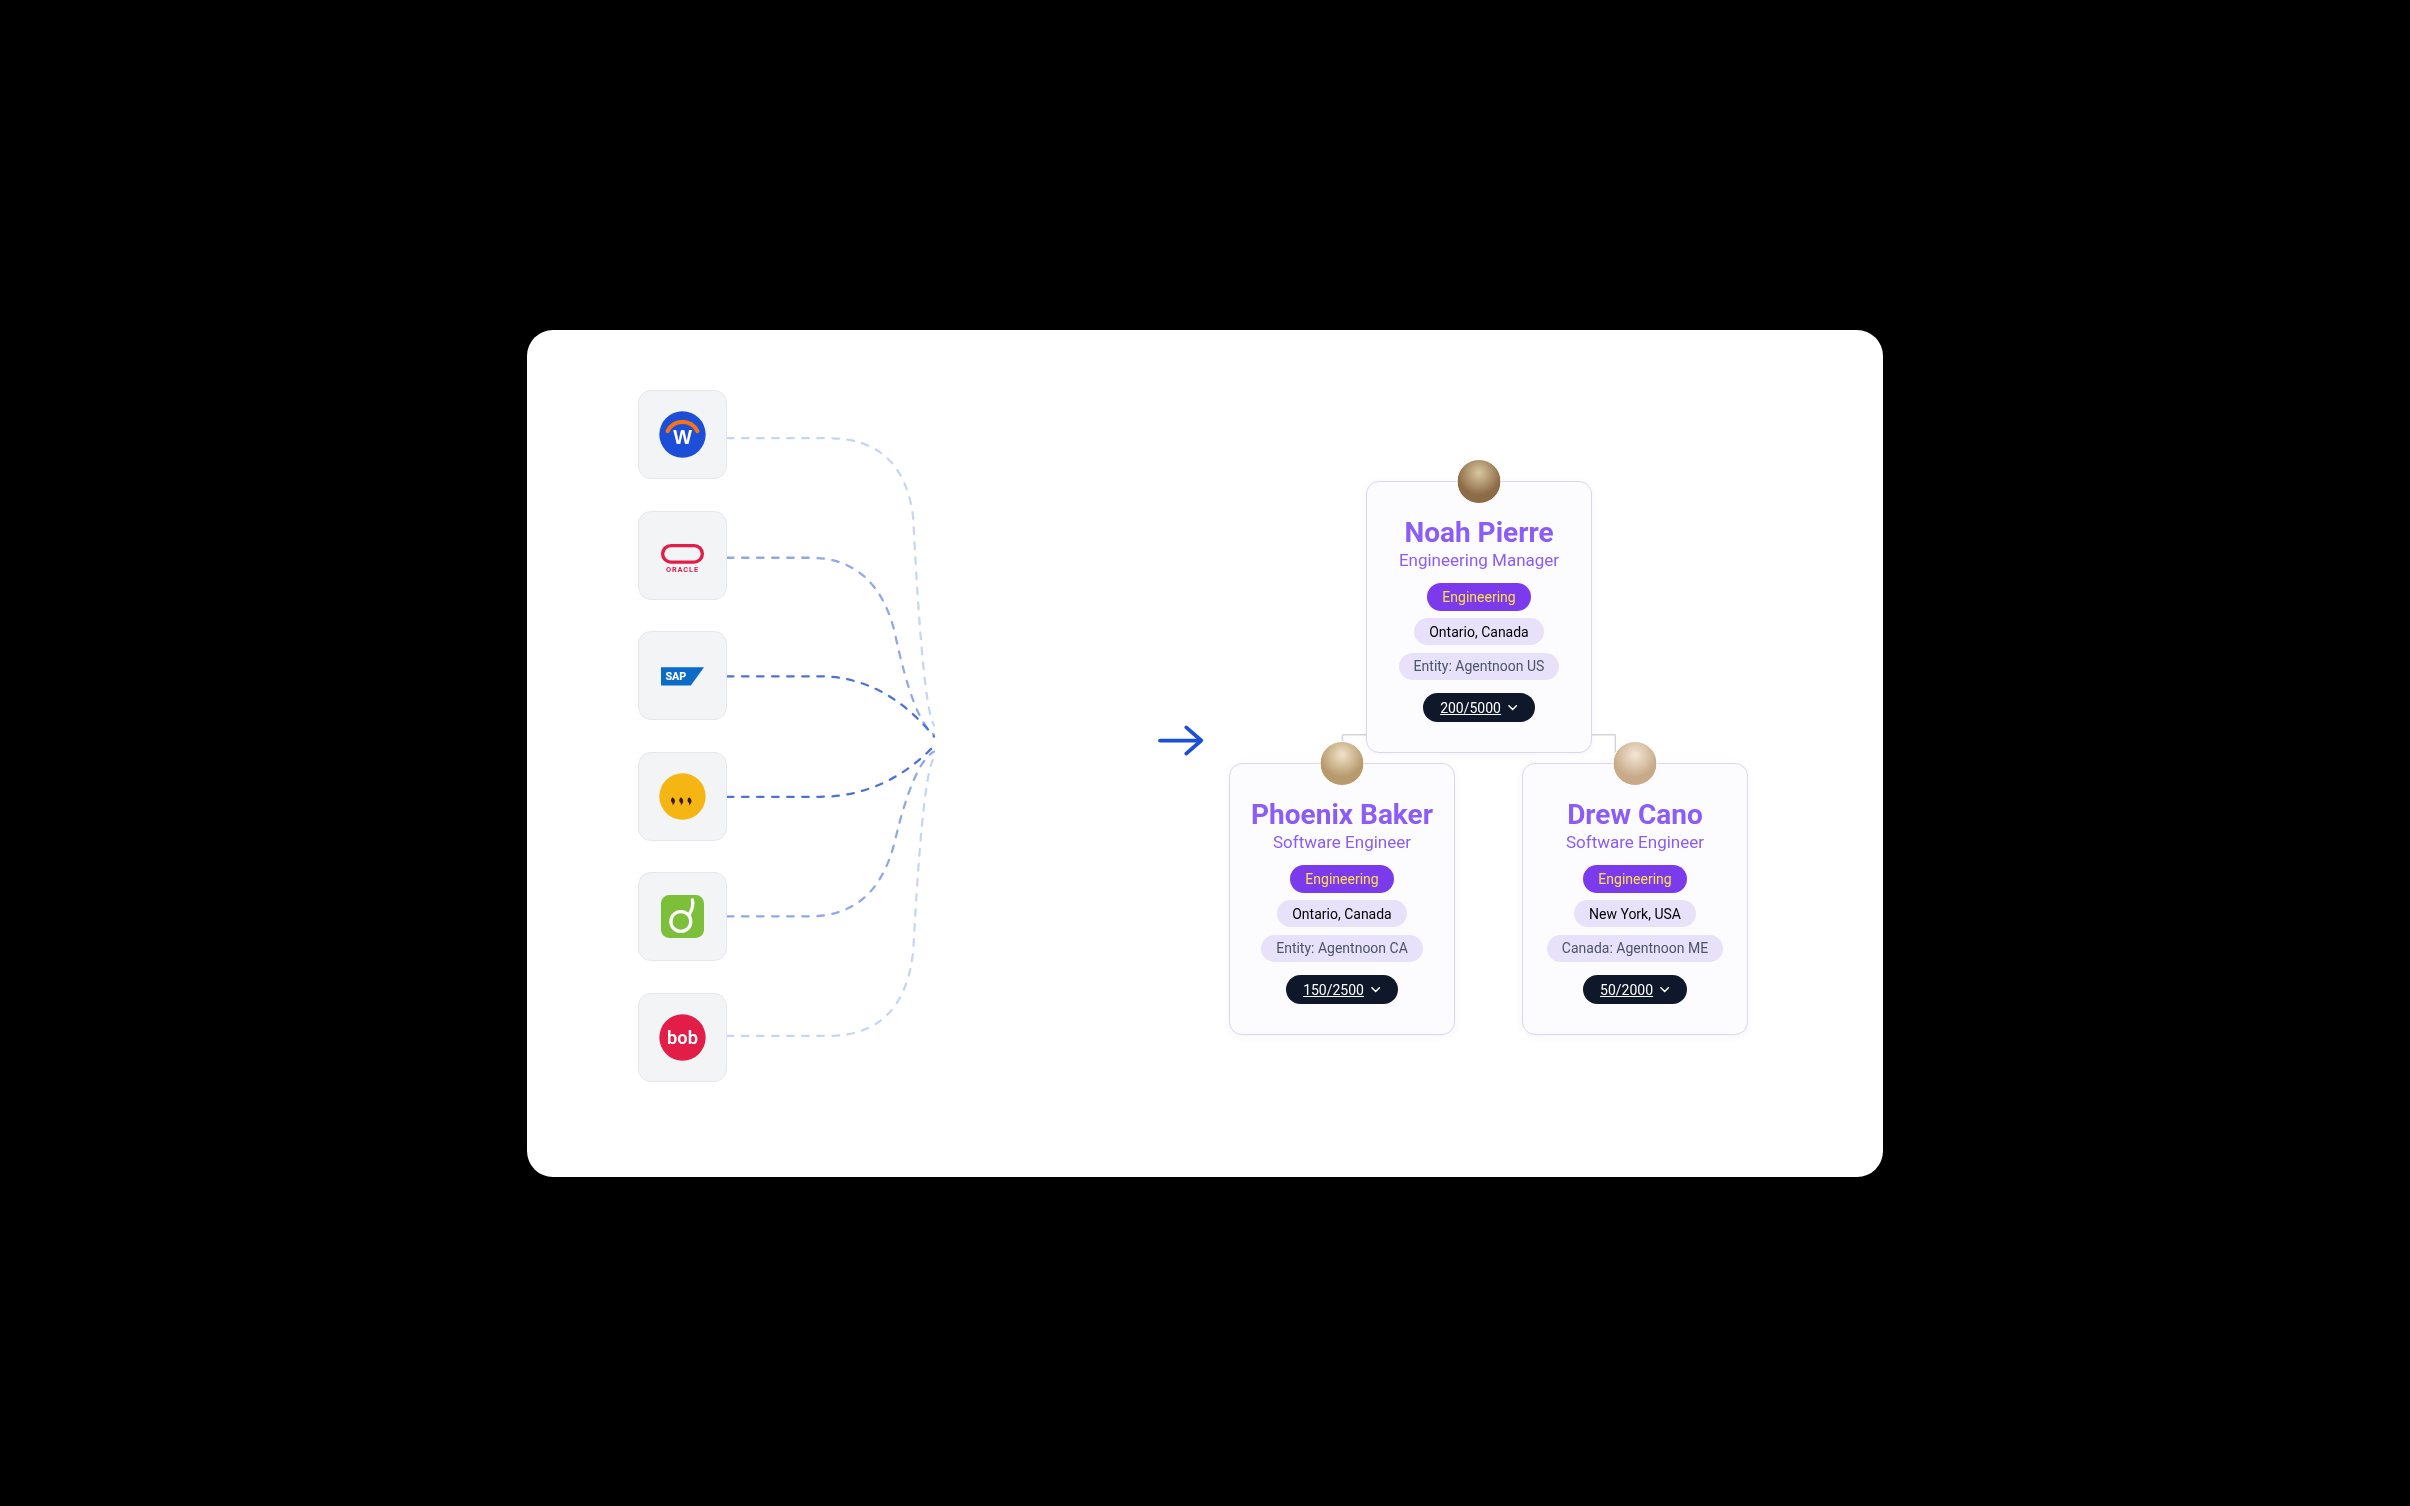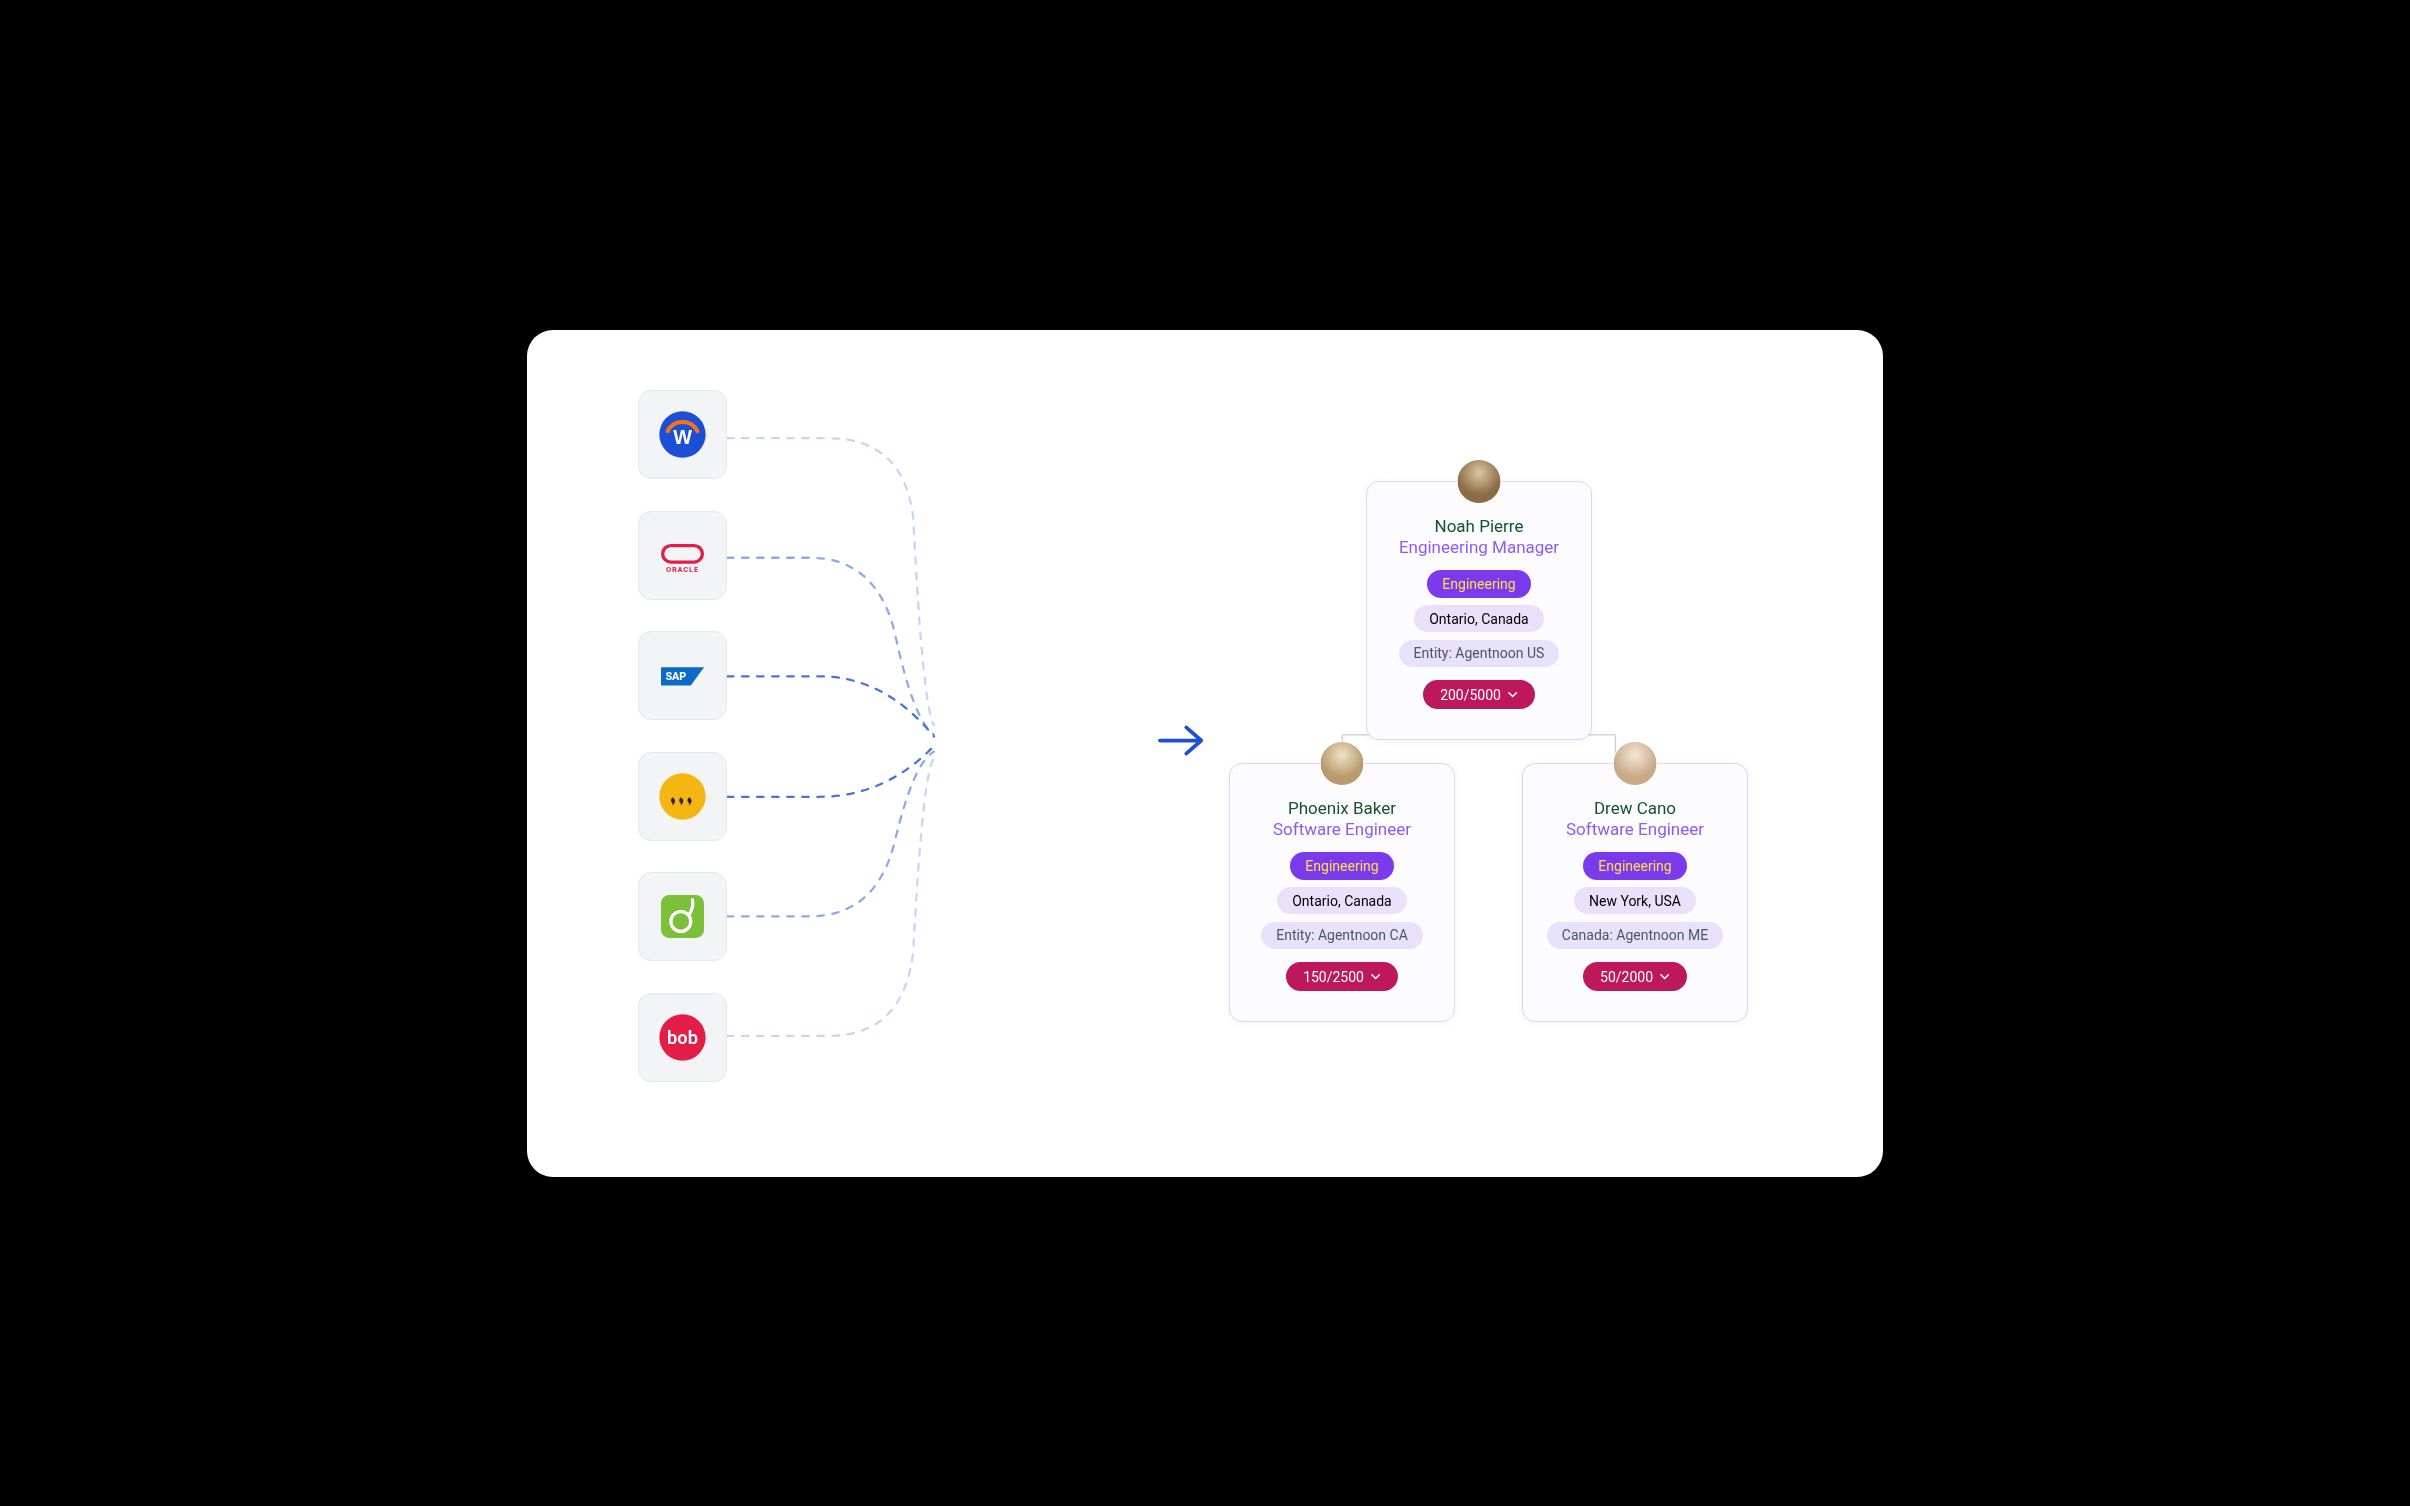"Noah Pierre" .card-name { color: #14532d -> #8b5cf6; font-size: 17px -> 28px; font-weight: 400 -> 700 }
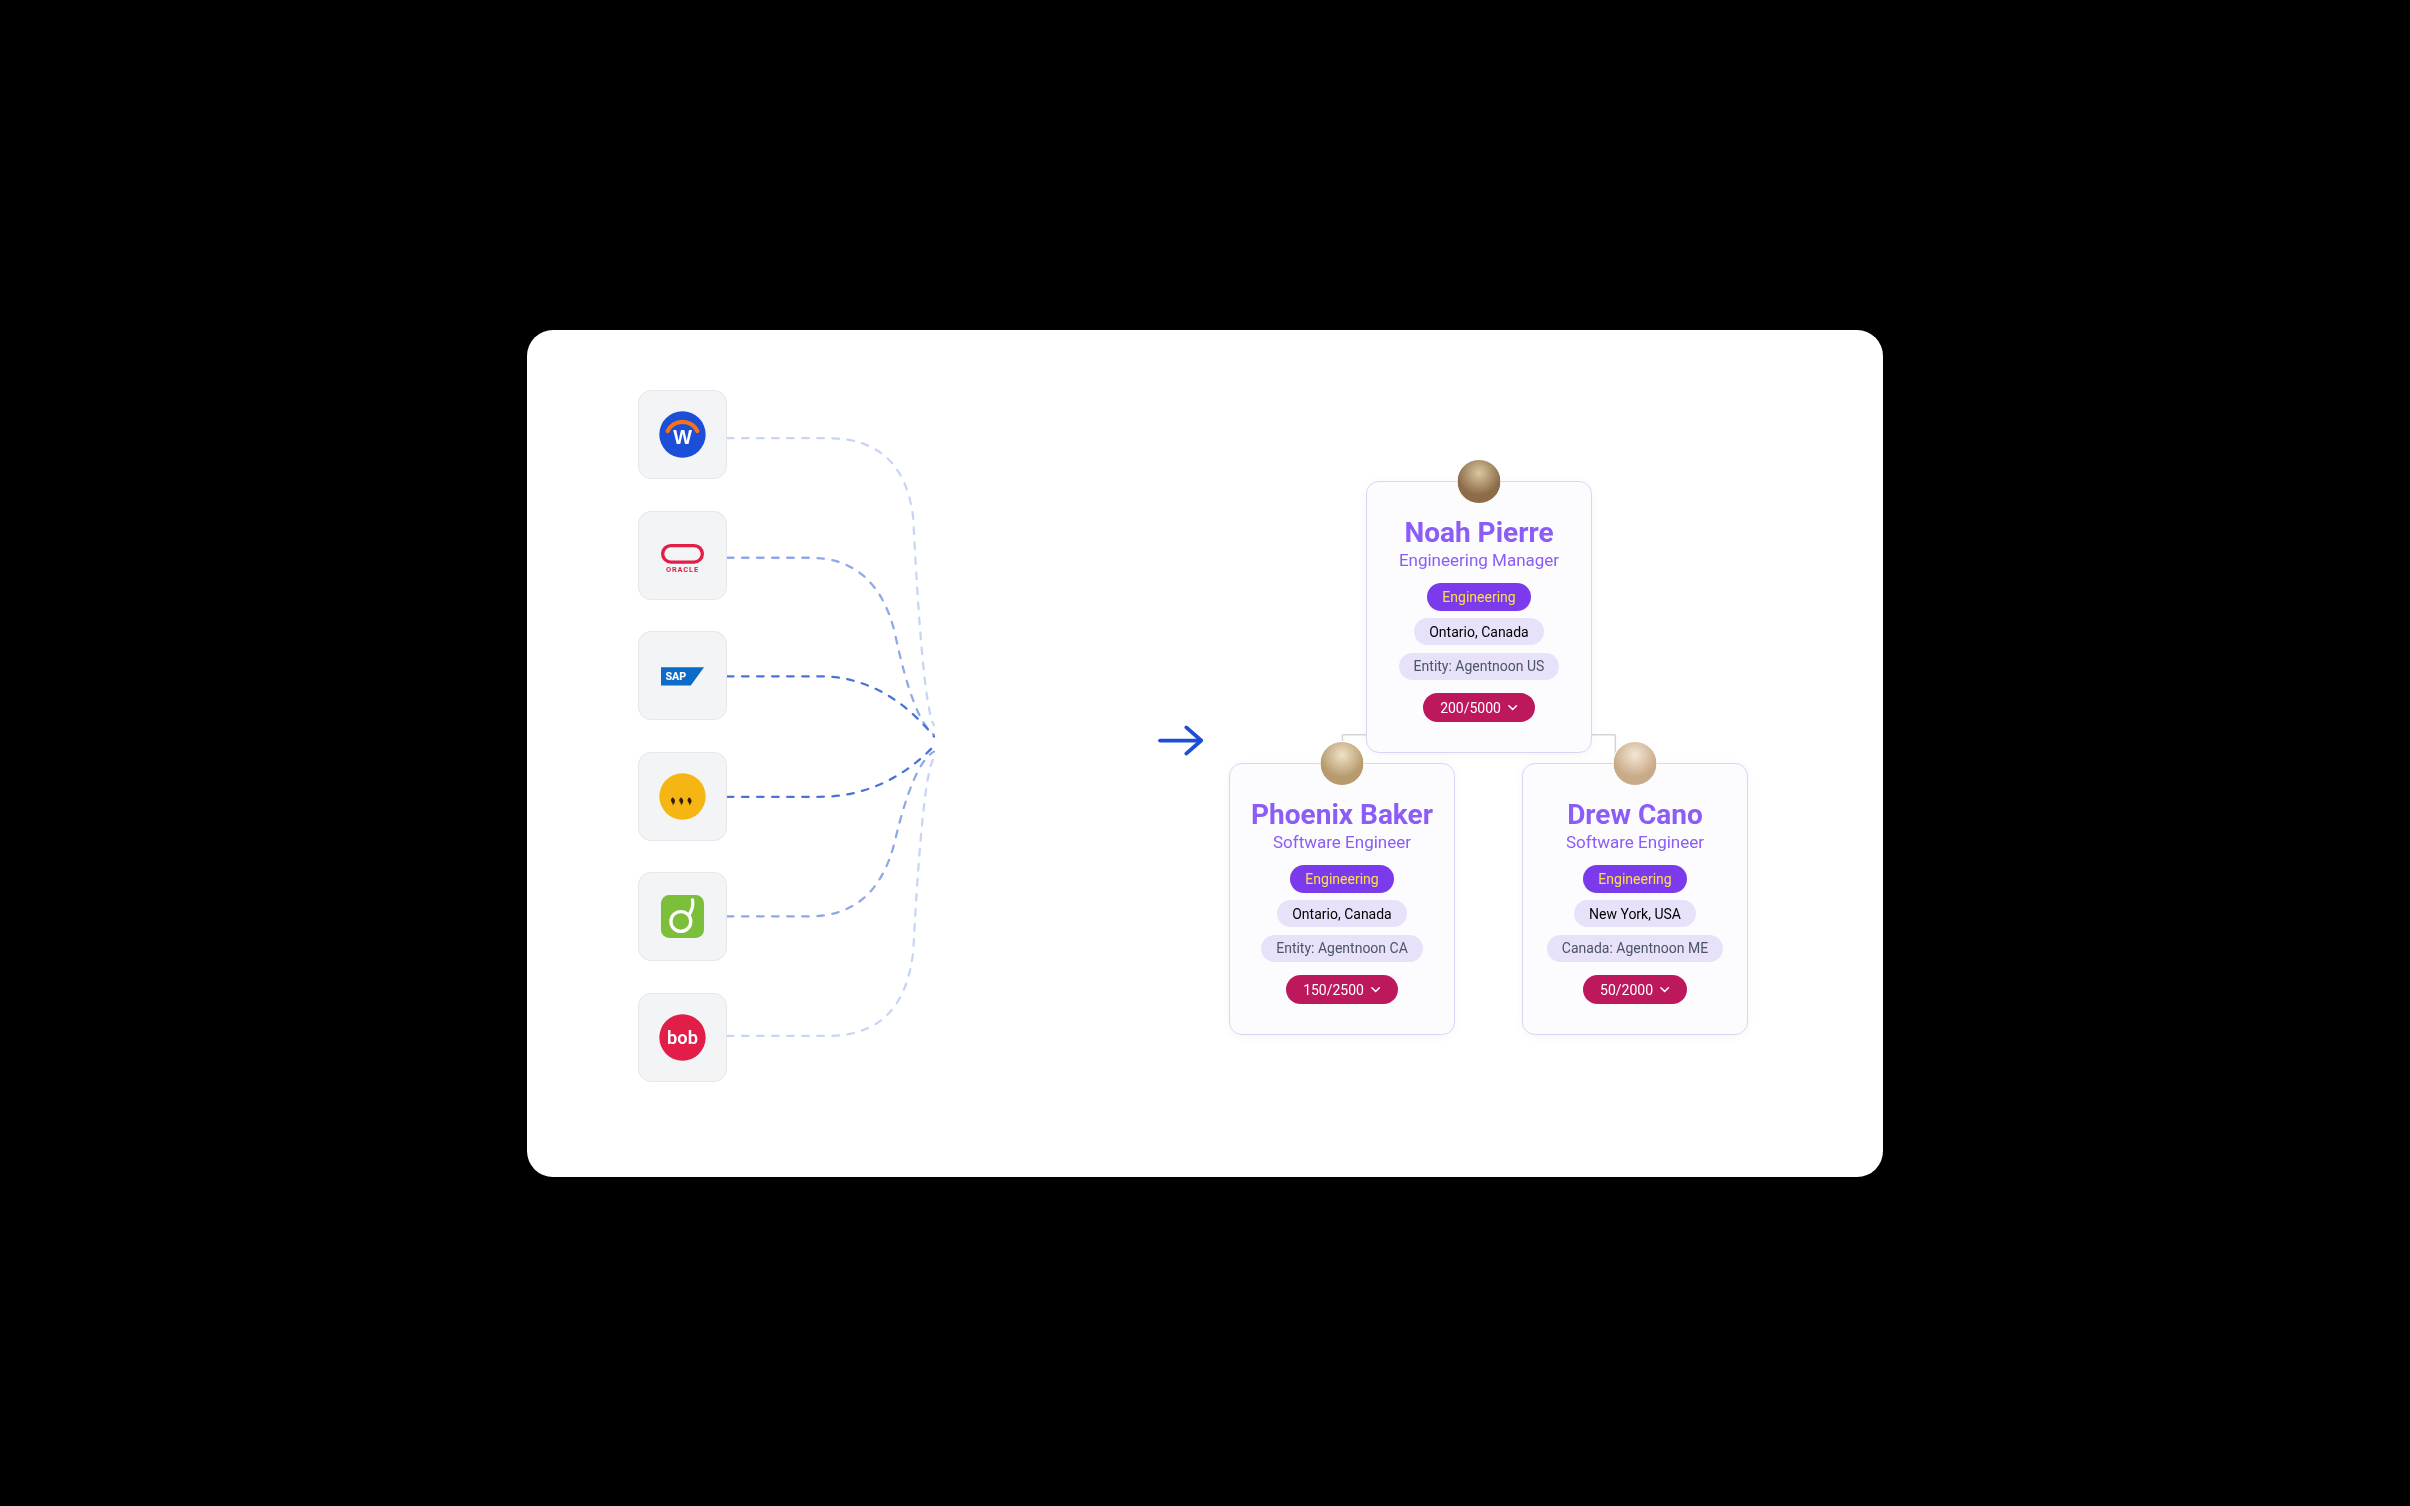"200/5000" .pill-stats { background: #be185d -> #0f172a; text-decoration: none -> underline }
